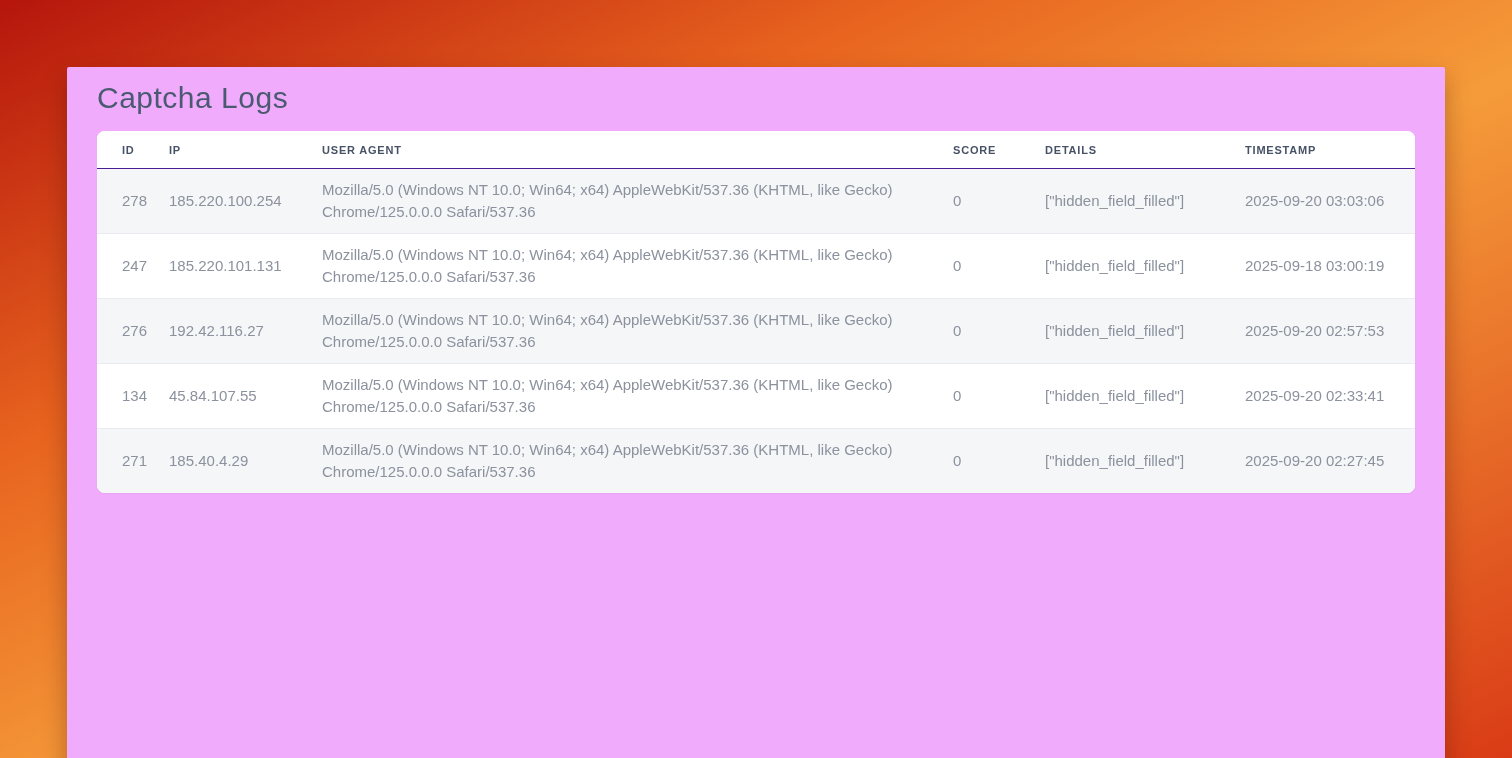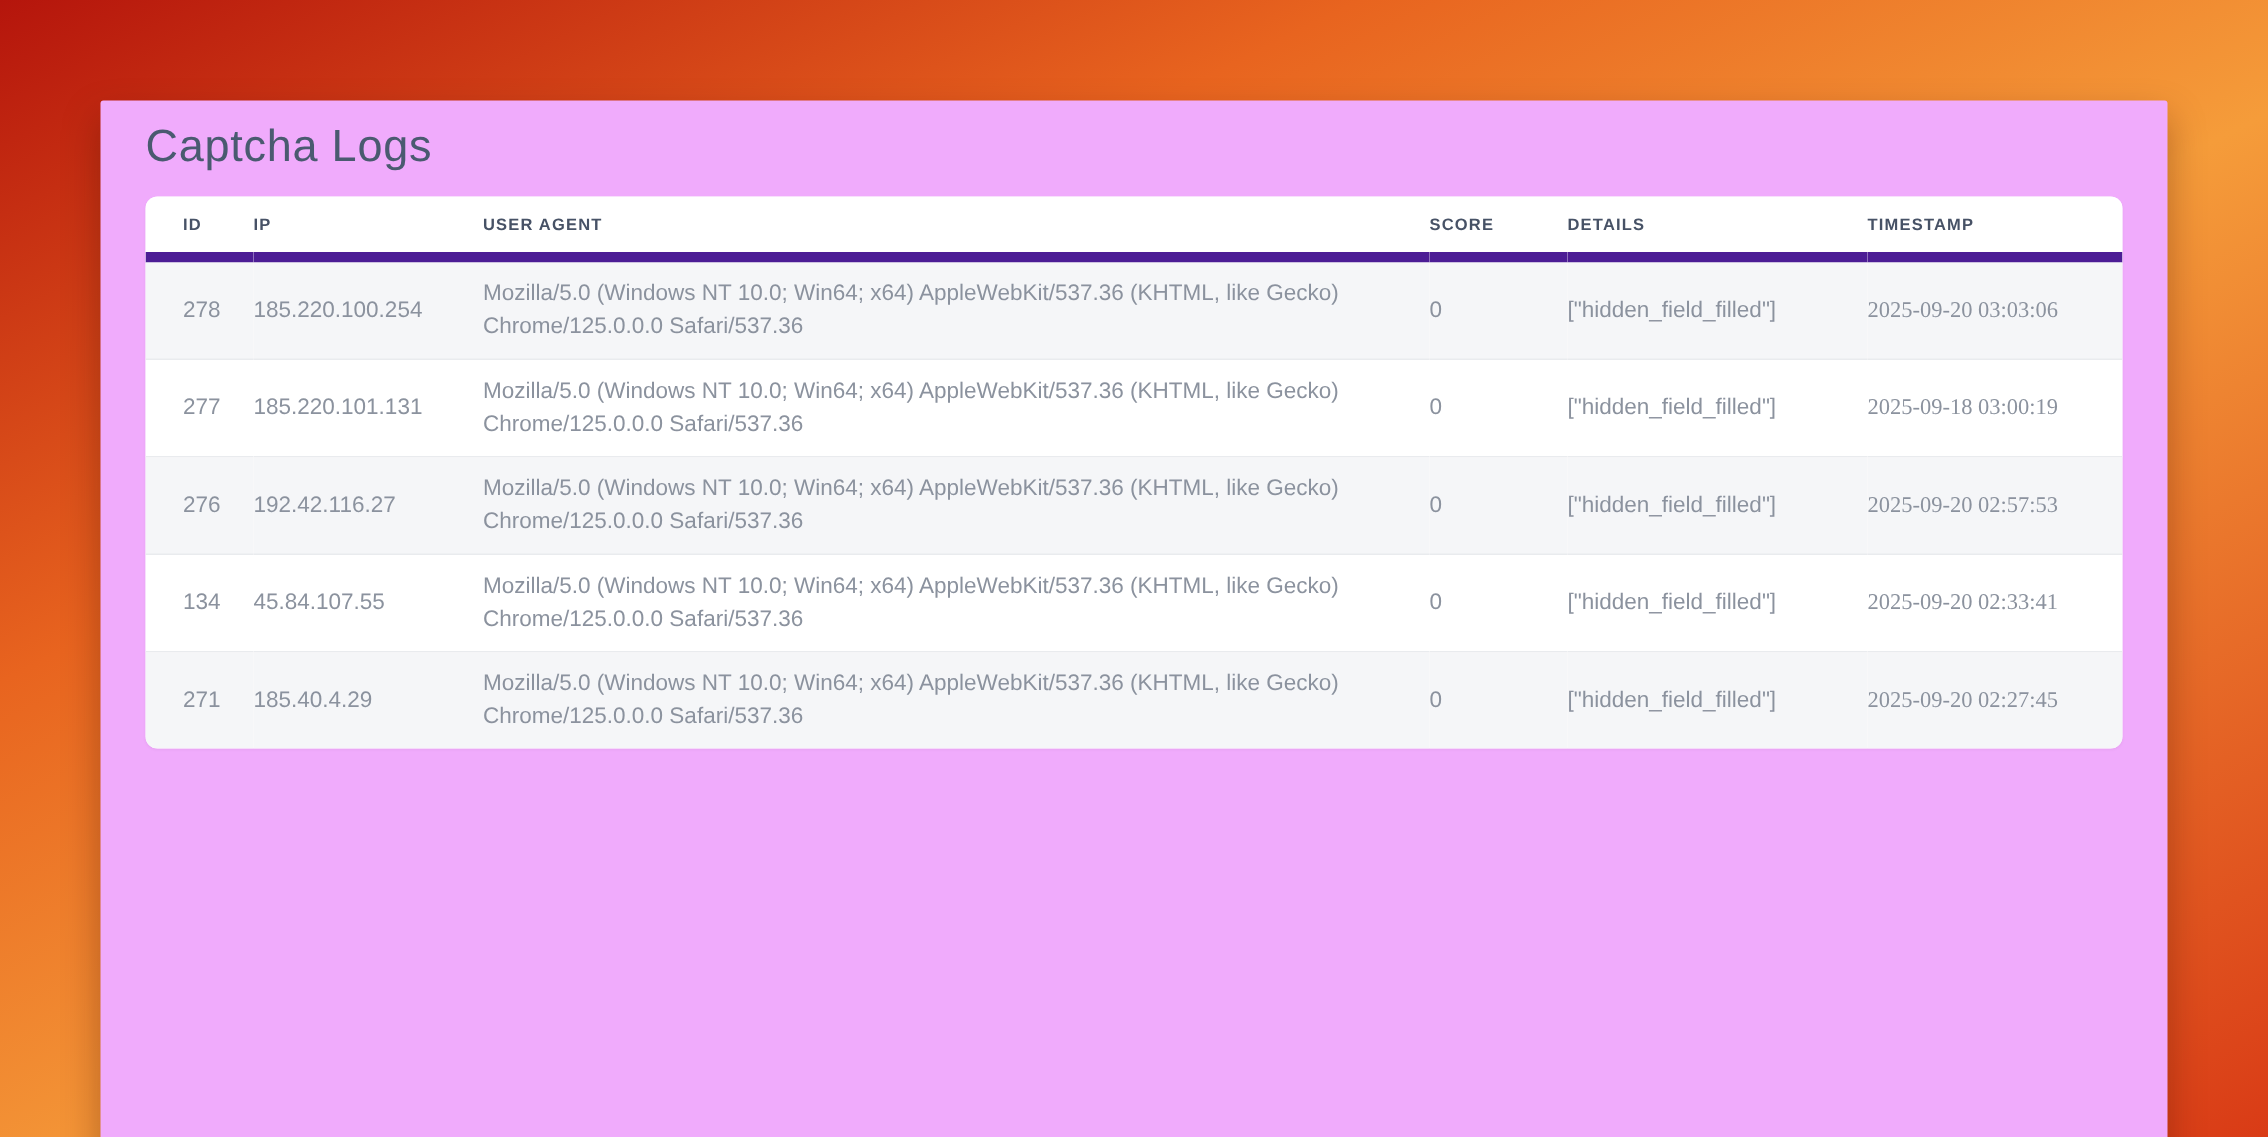"ID" thead th { border-bottom: 7px solid #4c1d95 -> 1px solid #4c1d95 }
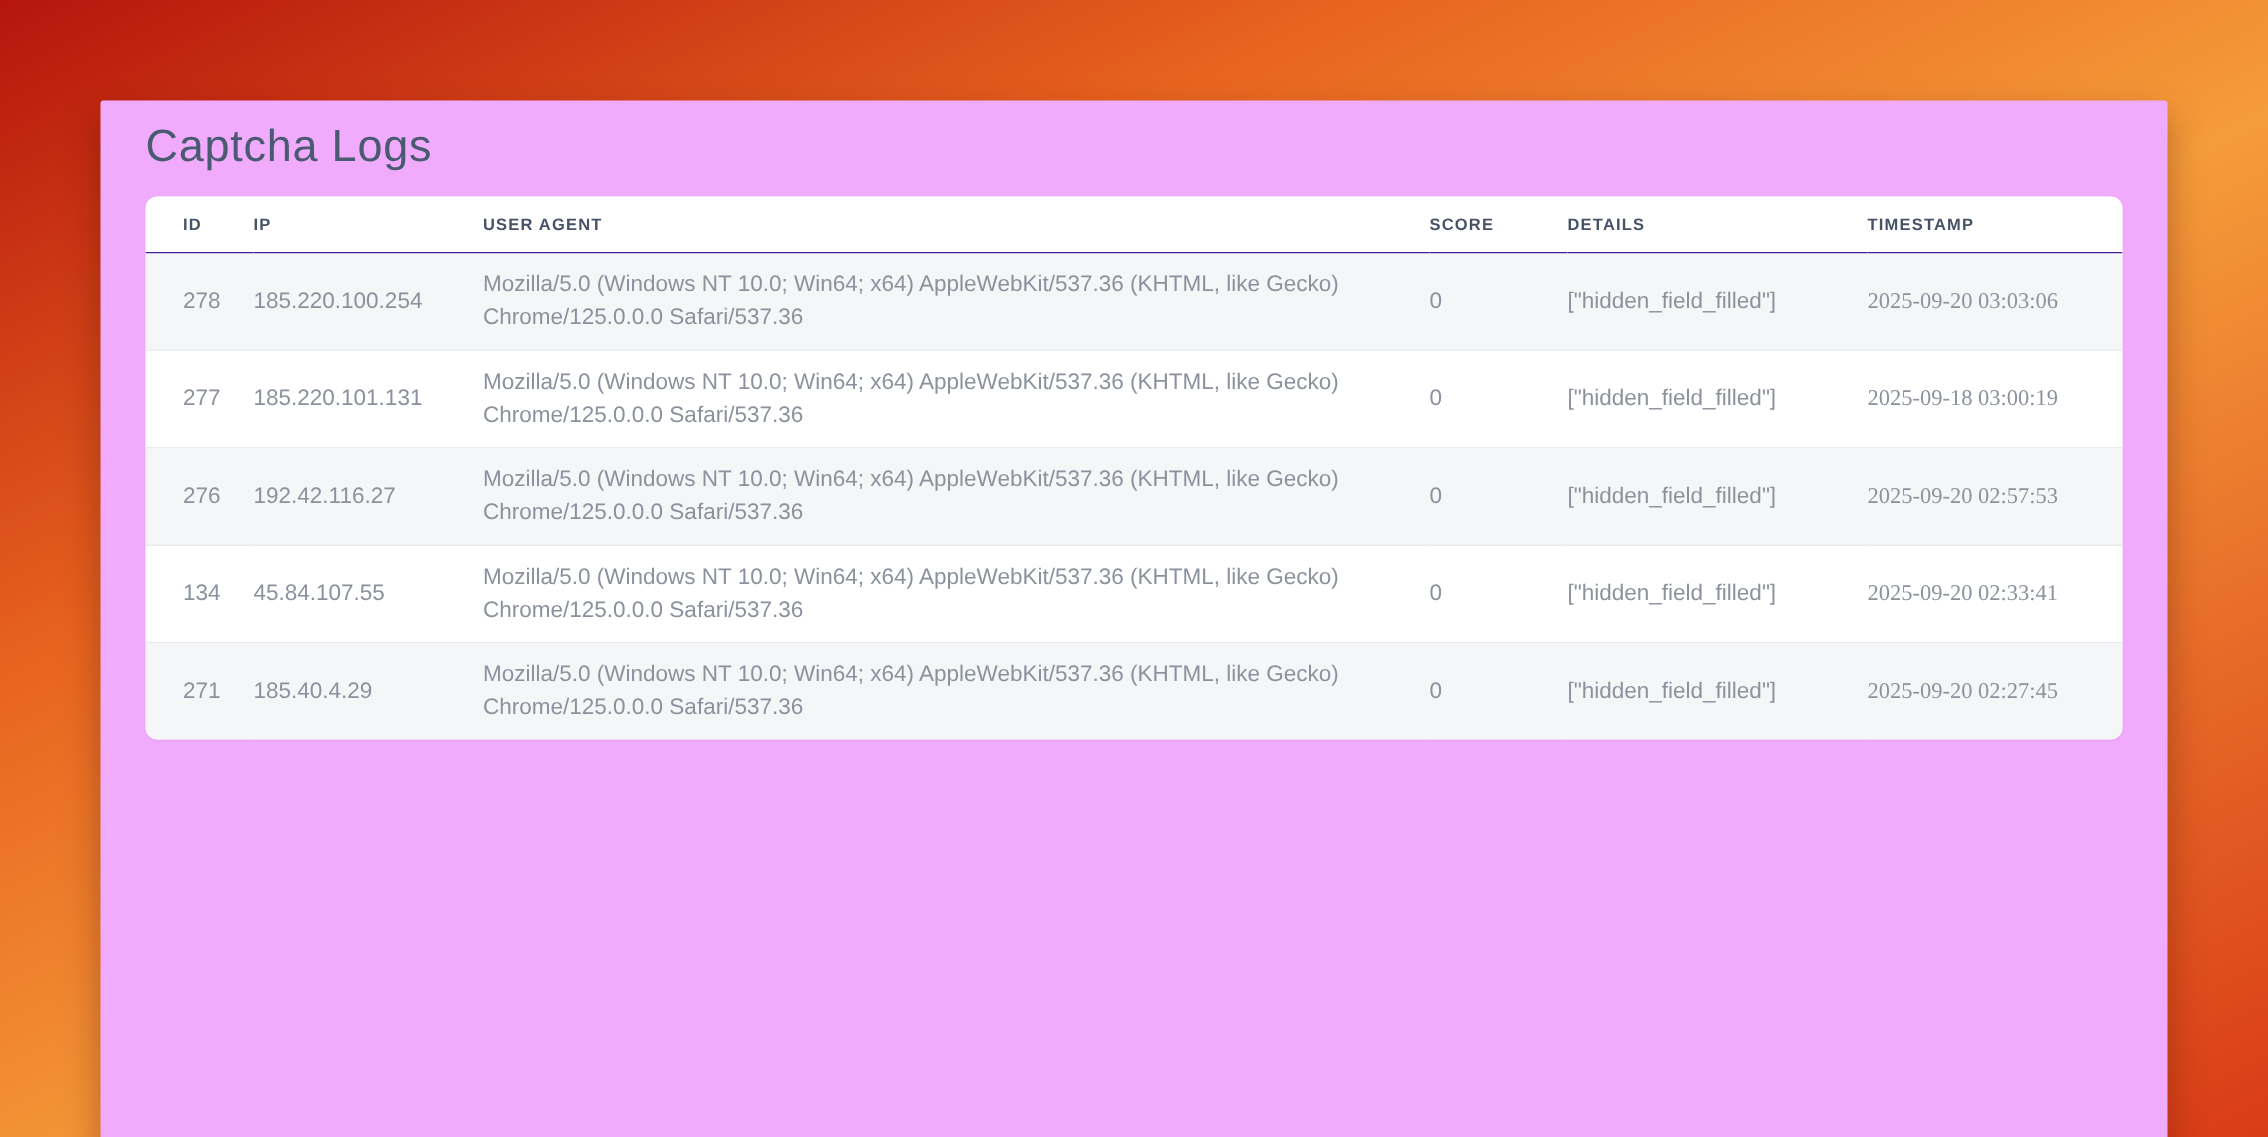"2025-09-20 03:03:06" td.col-timestamp { font-family: Liberation Serif, serif -> none }
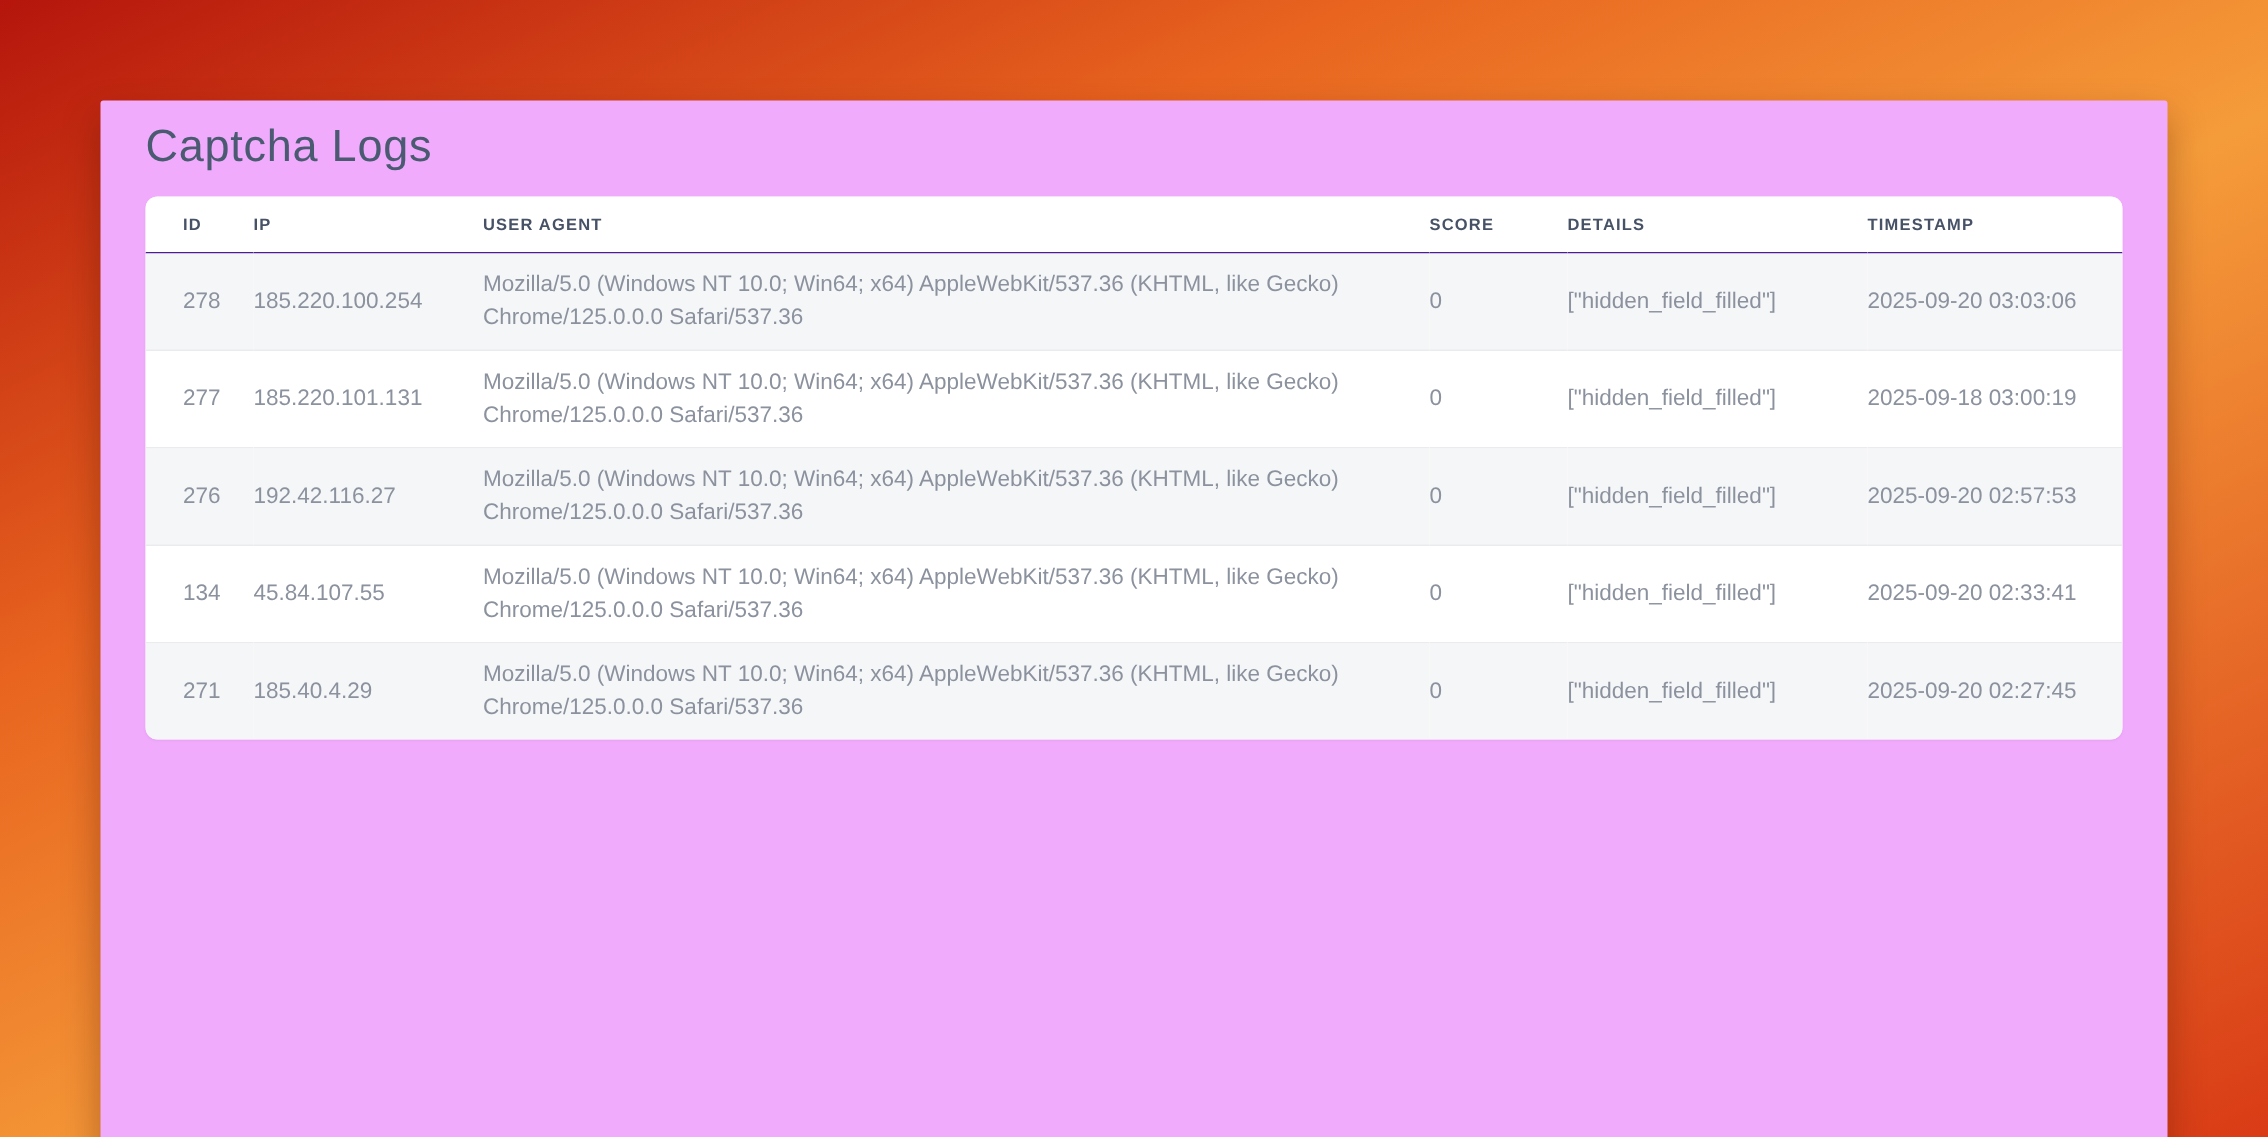"277" td.col-id { text: 277 -> 247 }
